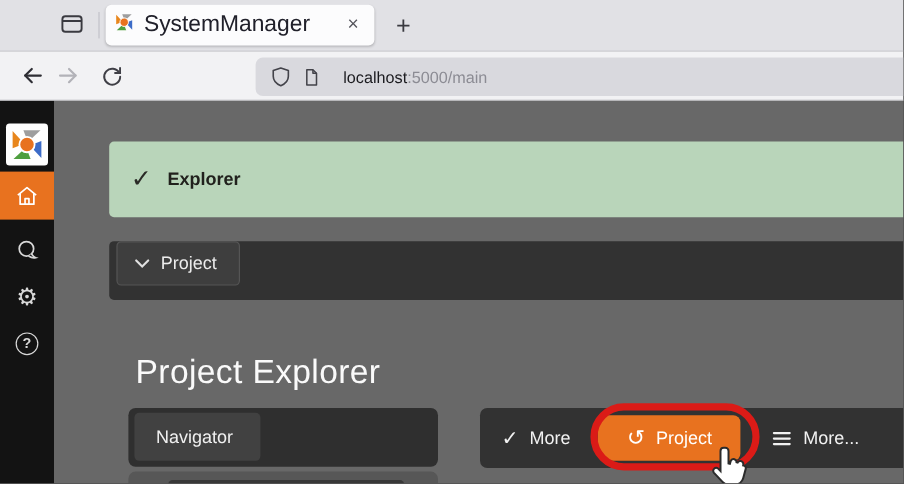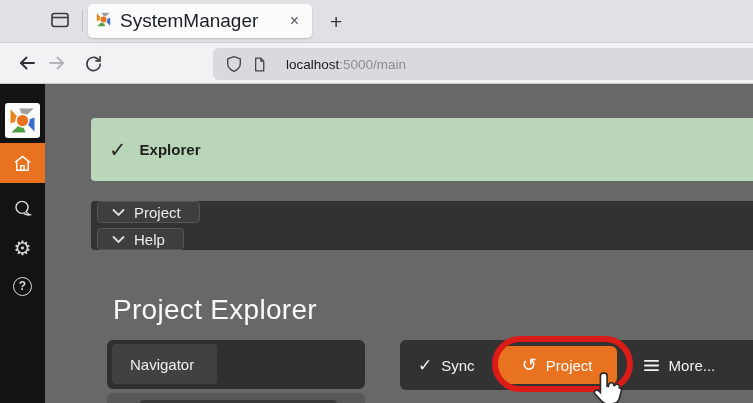"Help" button.menu-btn { html: <button> <svg> <polyline></polyline> </svg> <span>Help</span> </button> -> none }
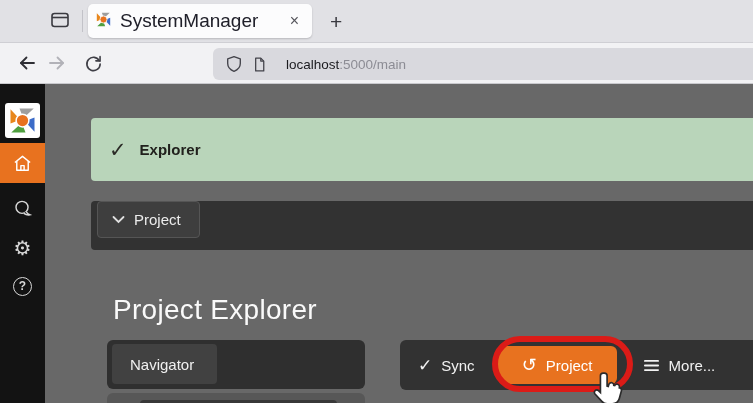"Sync" span { text: Sync -> More }
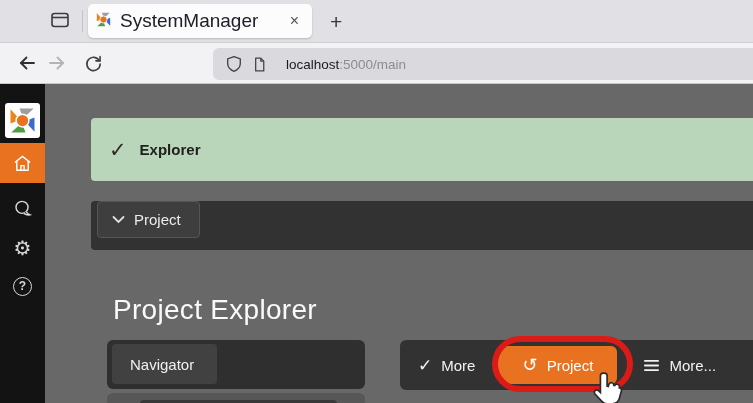"More..." .btn-more { margin-left: 10px -> 26px; padding-left: 16px -> none }
